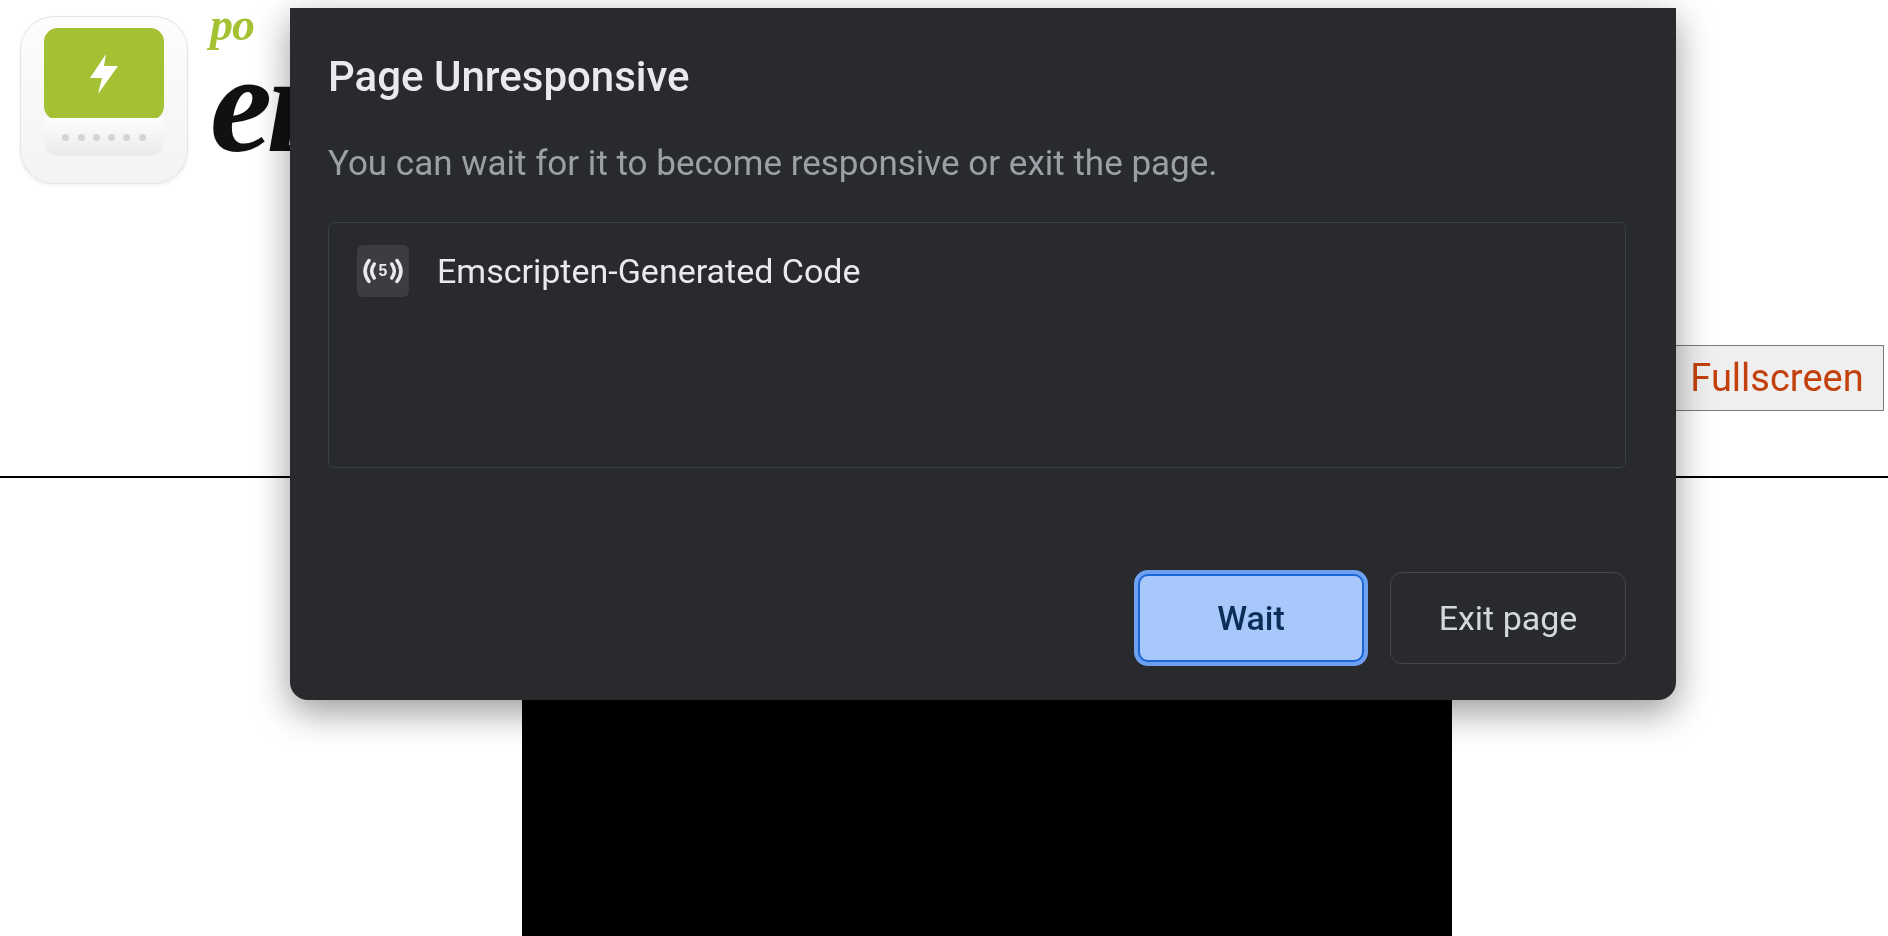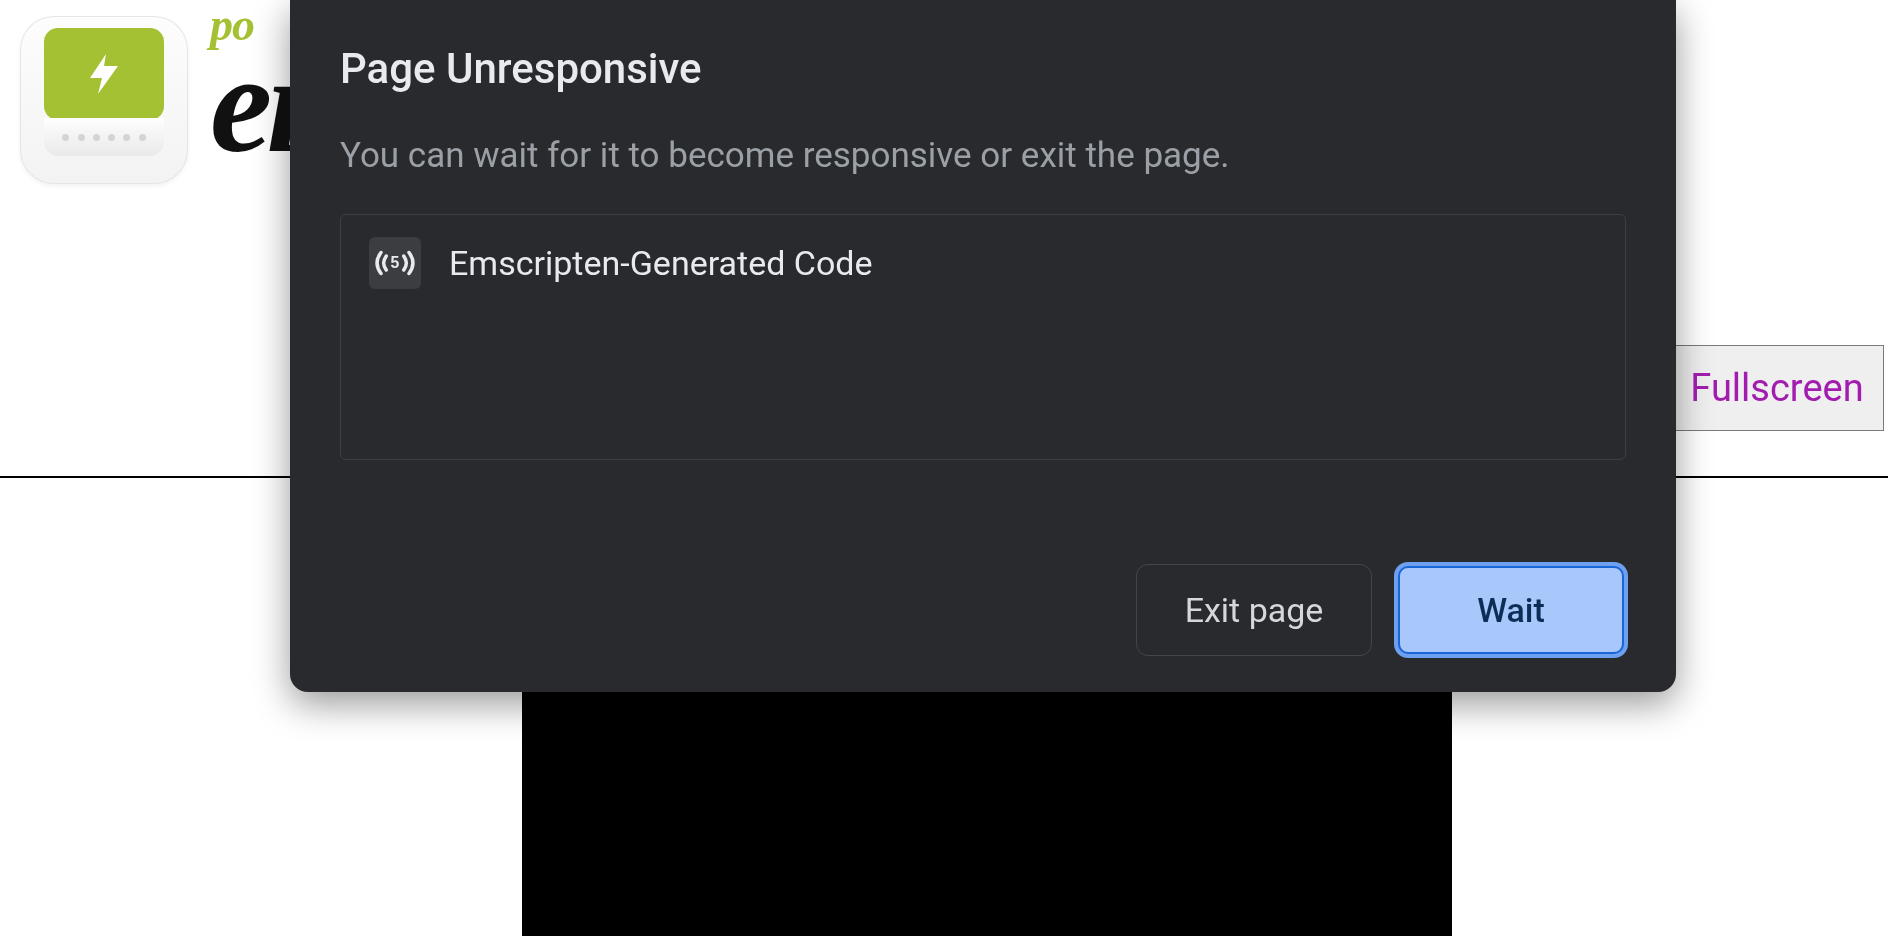"Page Unresponsive" .dialog { padding: 44px 50px 36px 50px -> 44px 50px 36px 38px; top: 0 -> 8px }
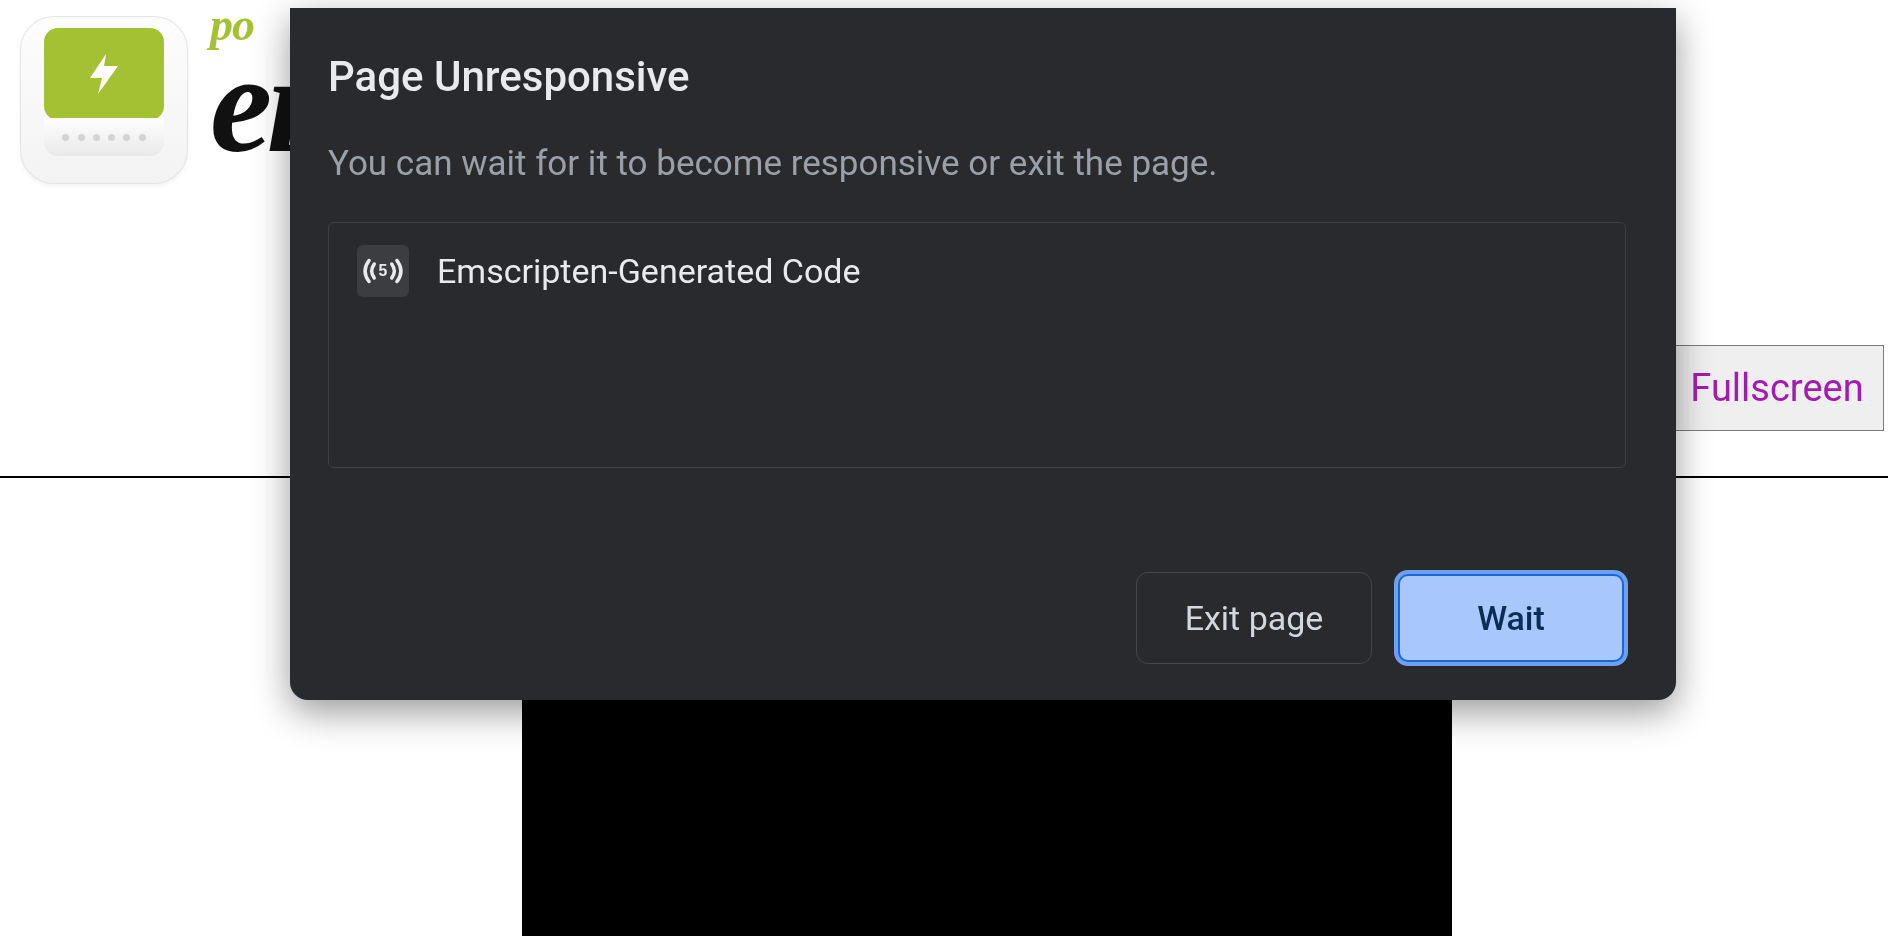"Fullscreen" .fullscreen-btn { color: #a21caf -> #c2410c; height: 86px -> 66px }
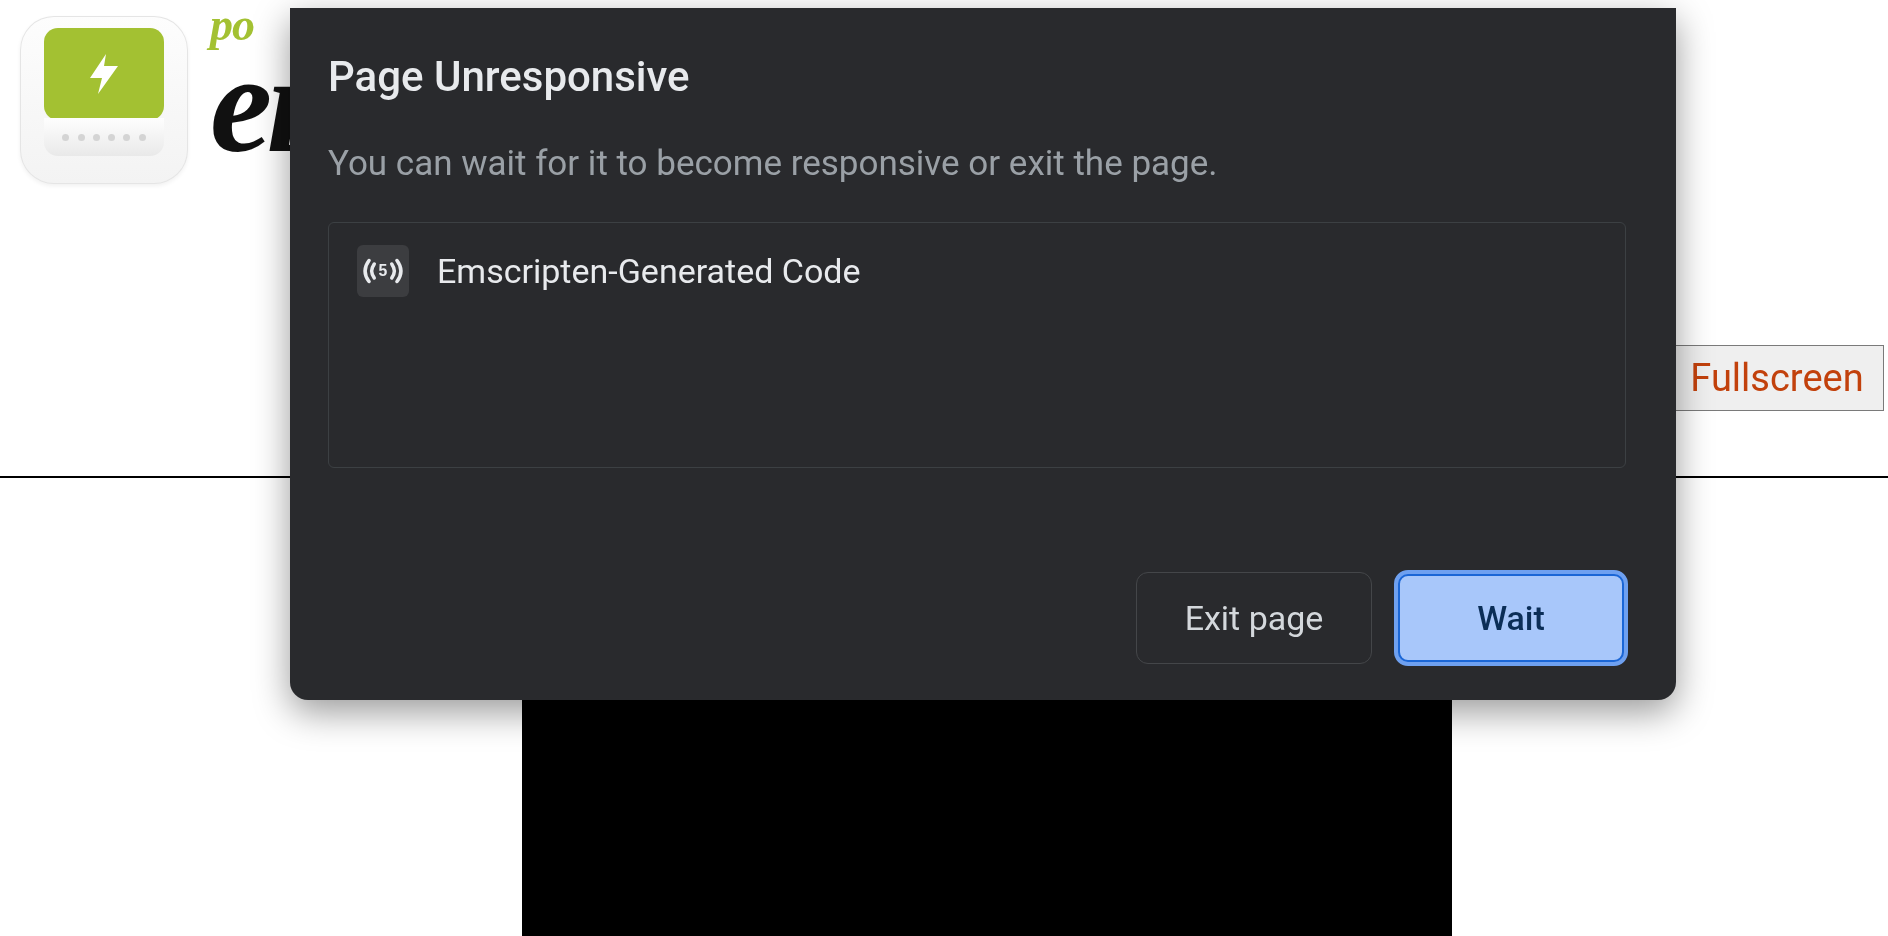"Exit page" div.btn { order: before "Wait" -> after "Wait" }
